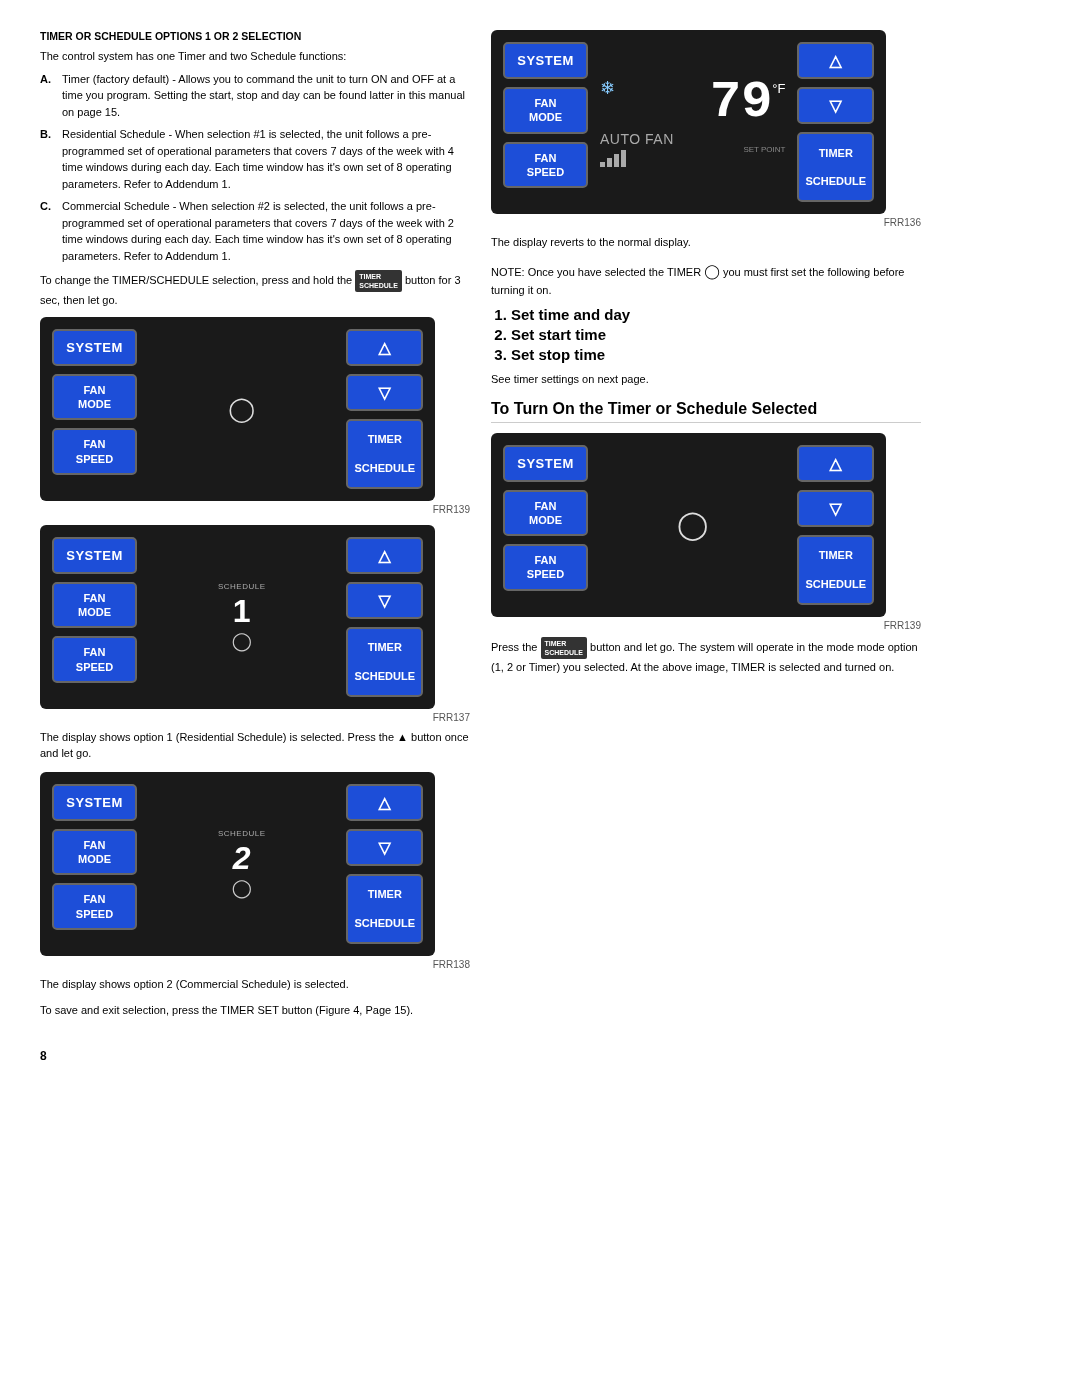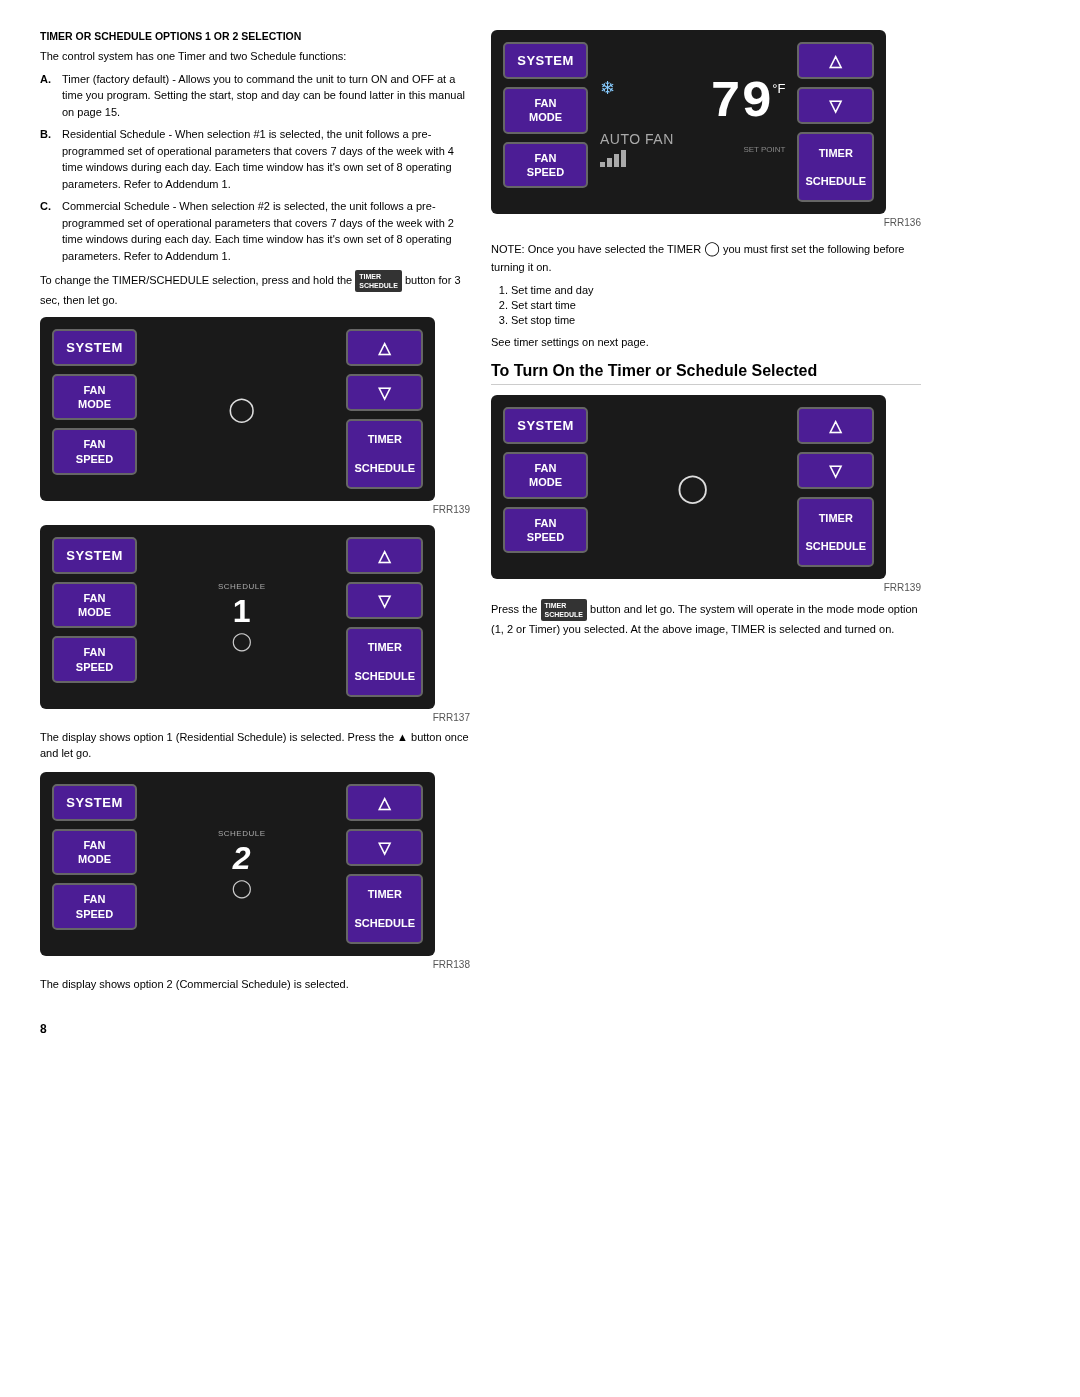"SYSTEM" .panel-btn { background: #4c1d95 -> #1d4ed8 }
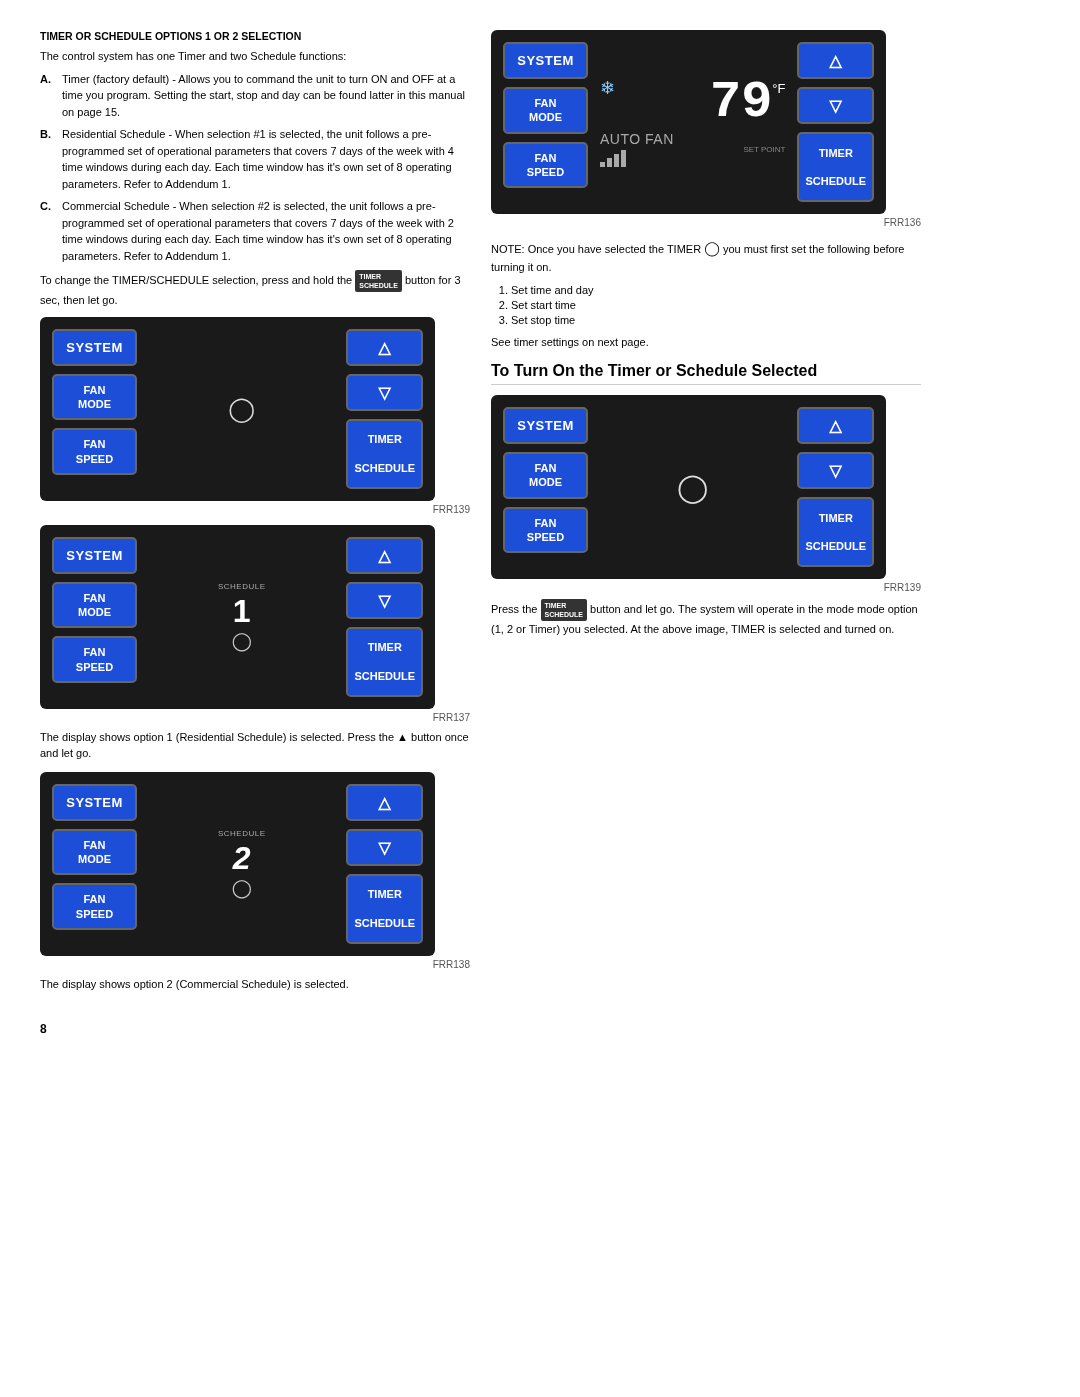"The display reverts to the" p.body-text { html: none -> <p>The display reverts to the normal display.</p> }
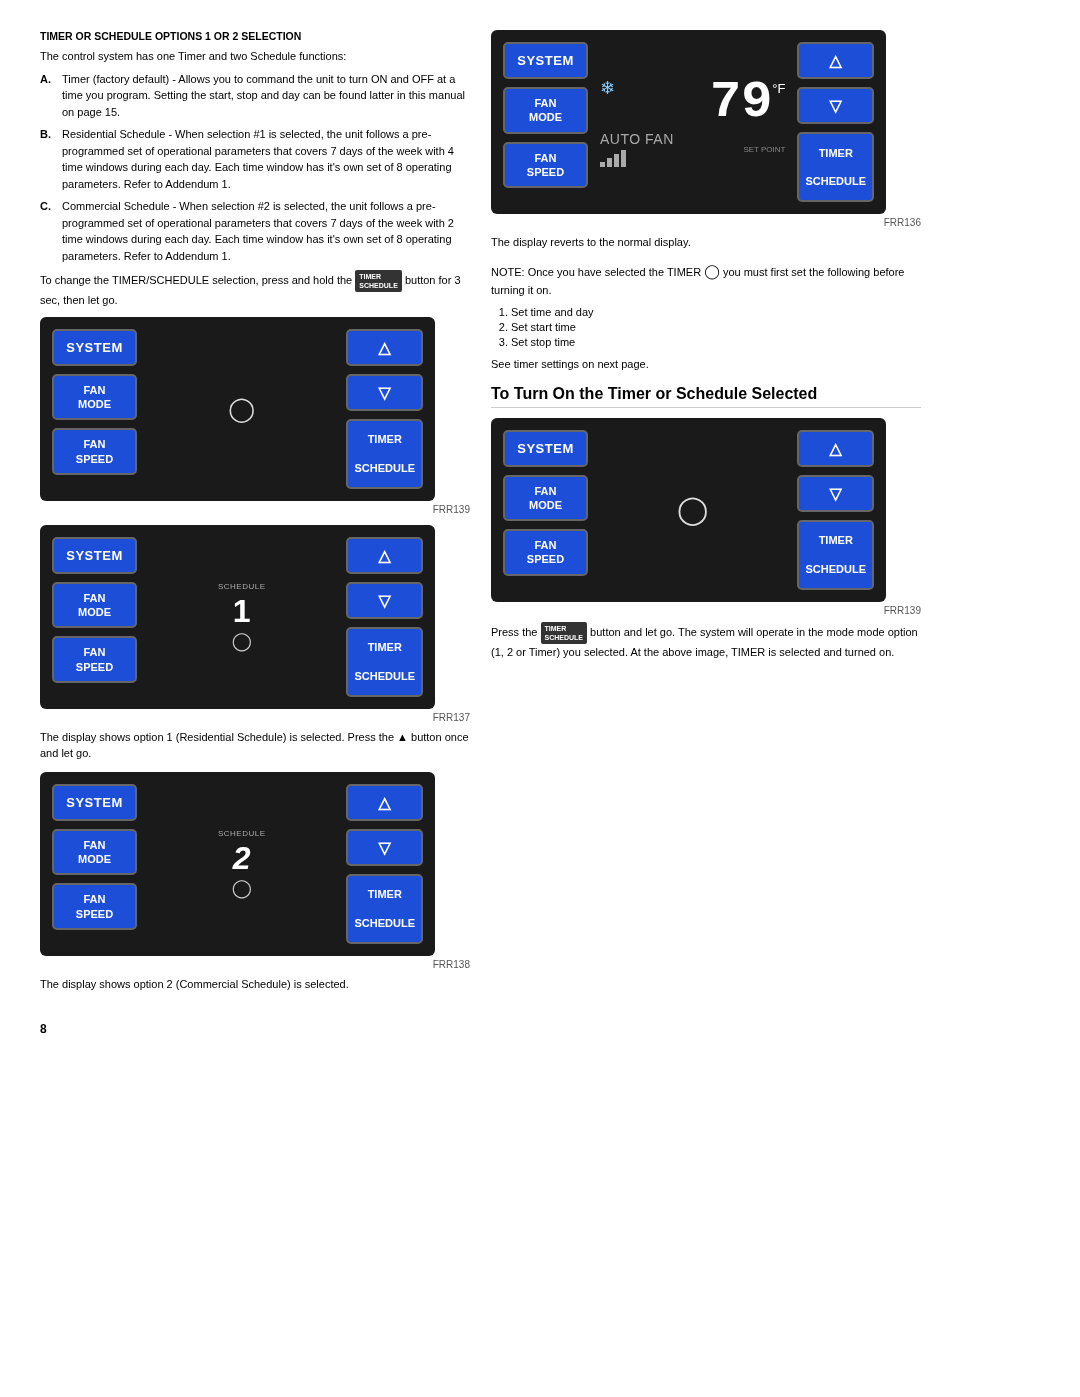"Set time and day" .numbered-list li { font-size: 11px -> 15px; font-weight: none -> bold }
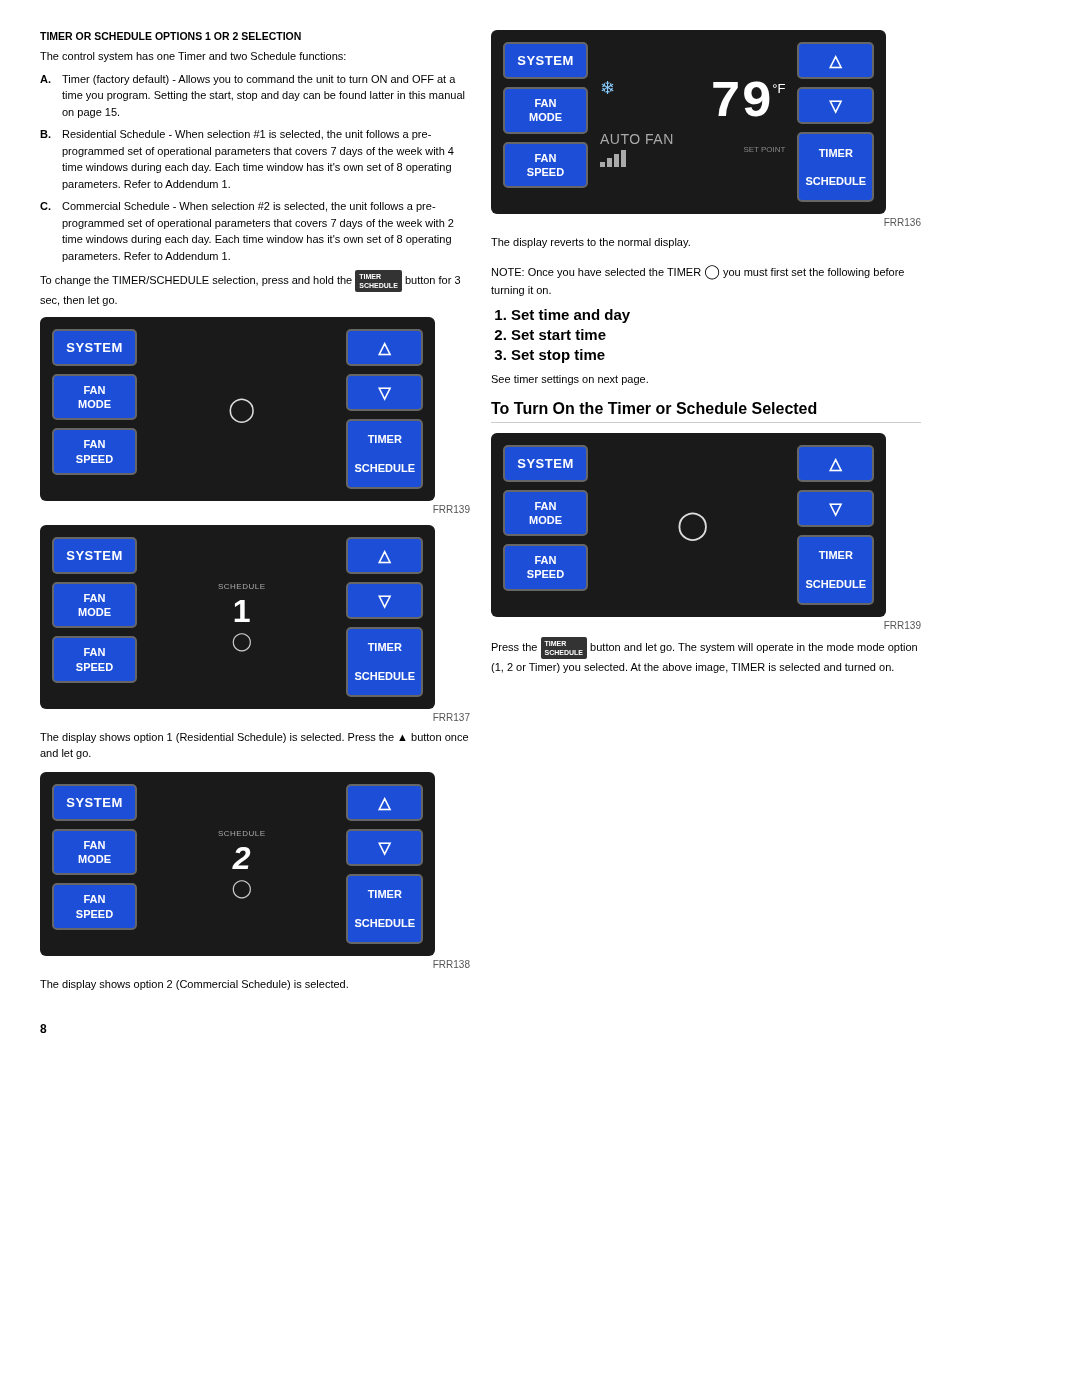"To save and exit selection," p.body-text { html: none -> <p>To save and exit selection, press the TIMER SET button (Figure 4, Page 15).</p> }
